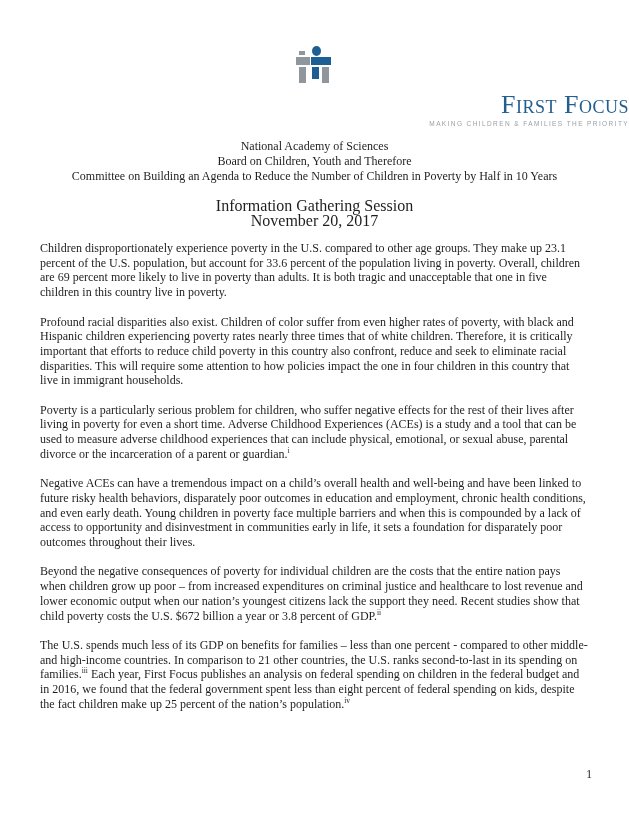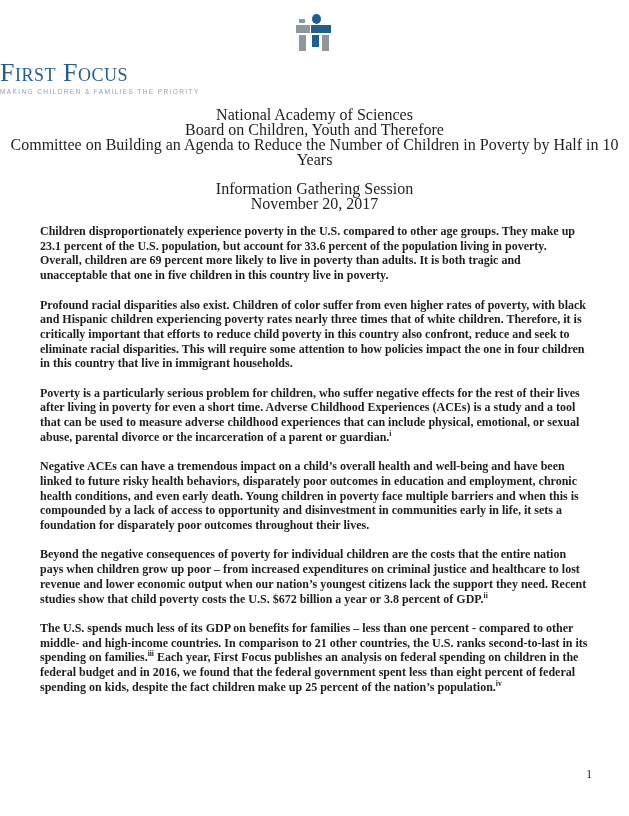"First Focus" .logo-block { padding-top: 14px -> 46px; text-align: left -> right }
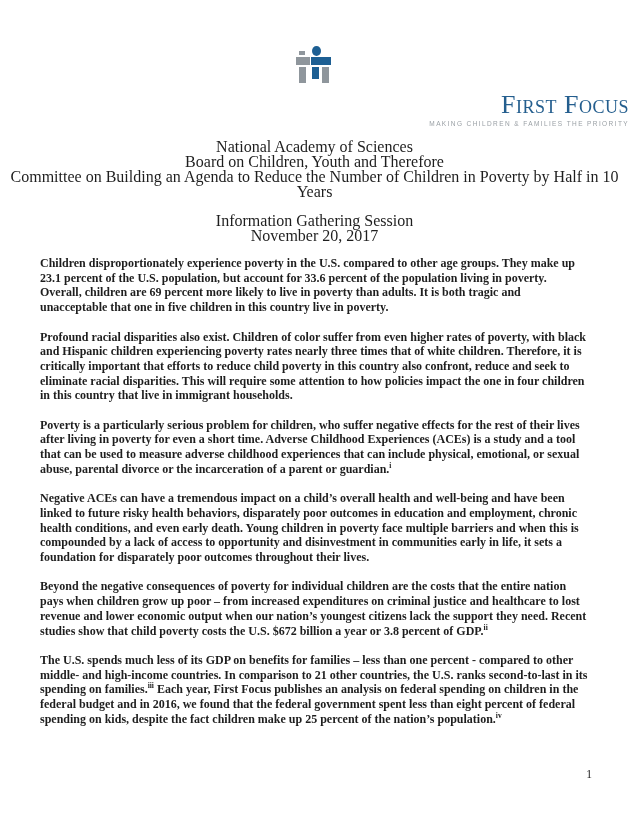"National Academy of Sciences" .doc-header { font-size: 16px -> 12px }
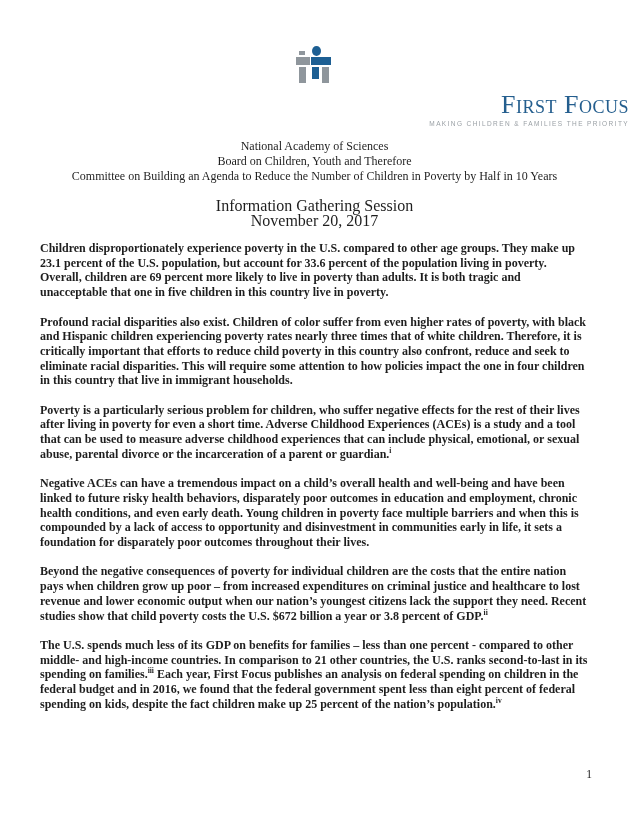"Children disproportionately experience" .body-text p { font-weight: bold -> none }
